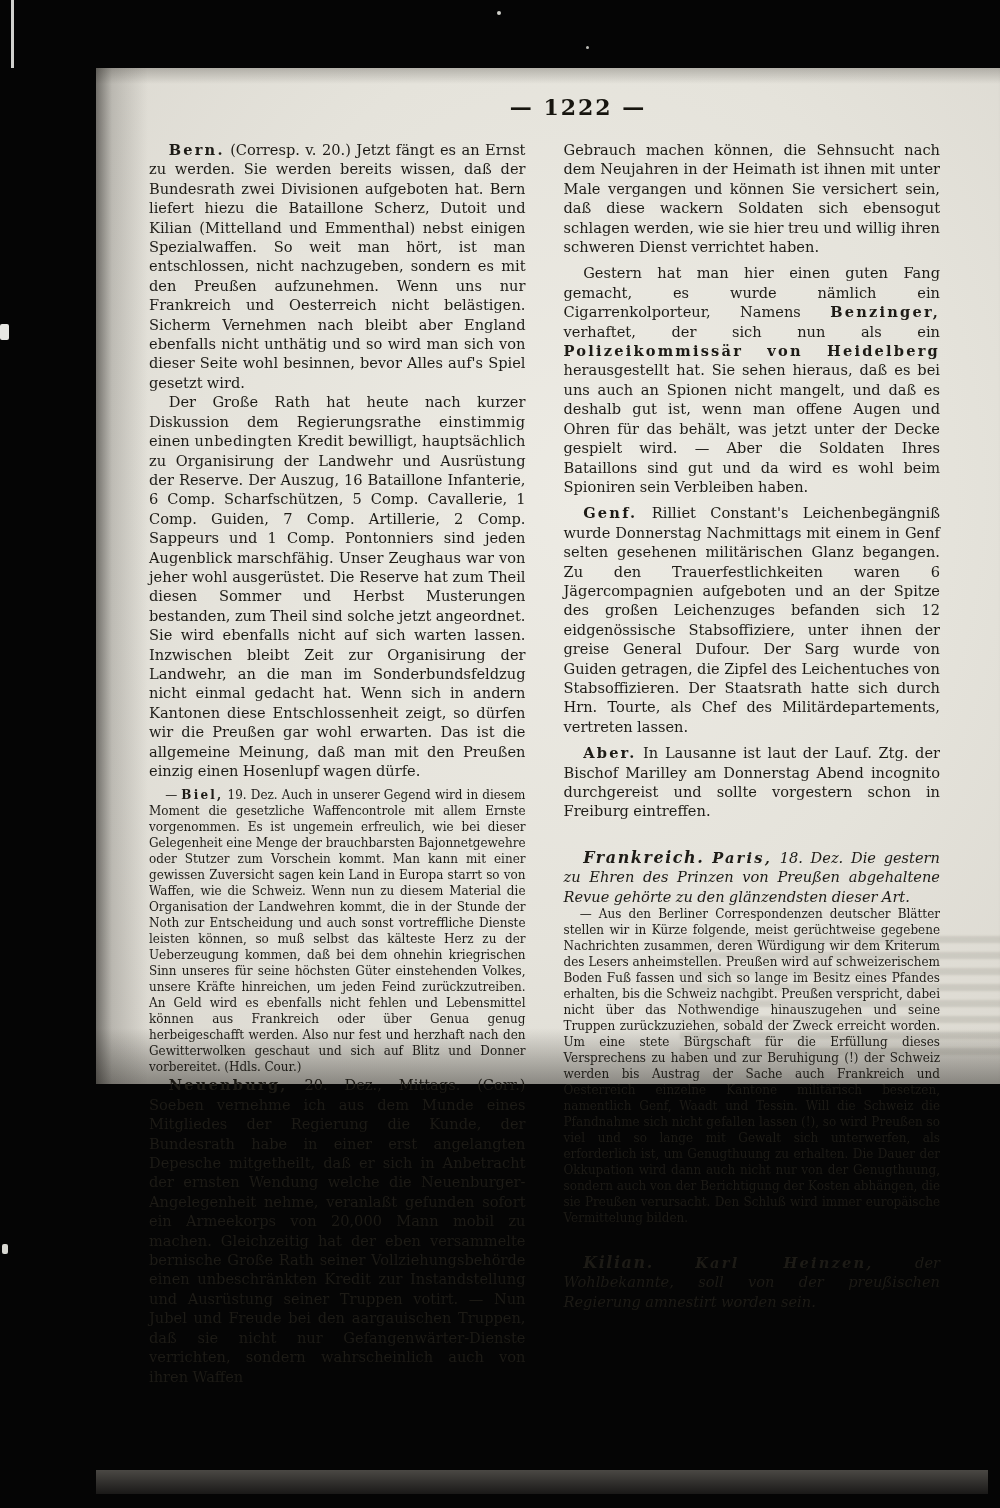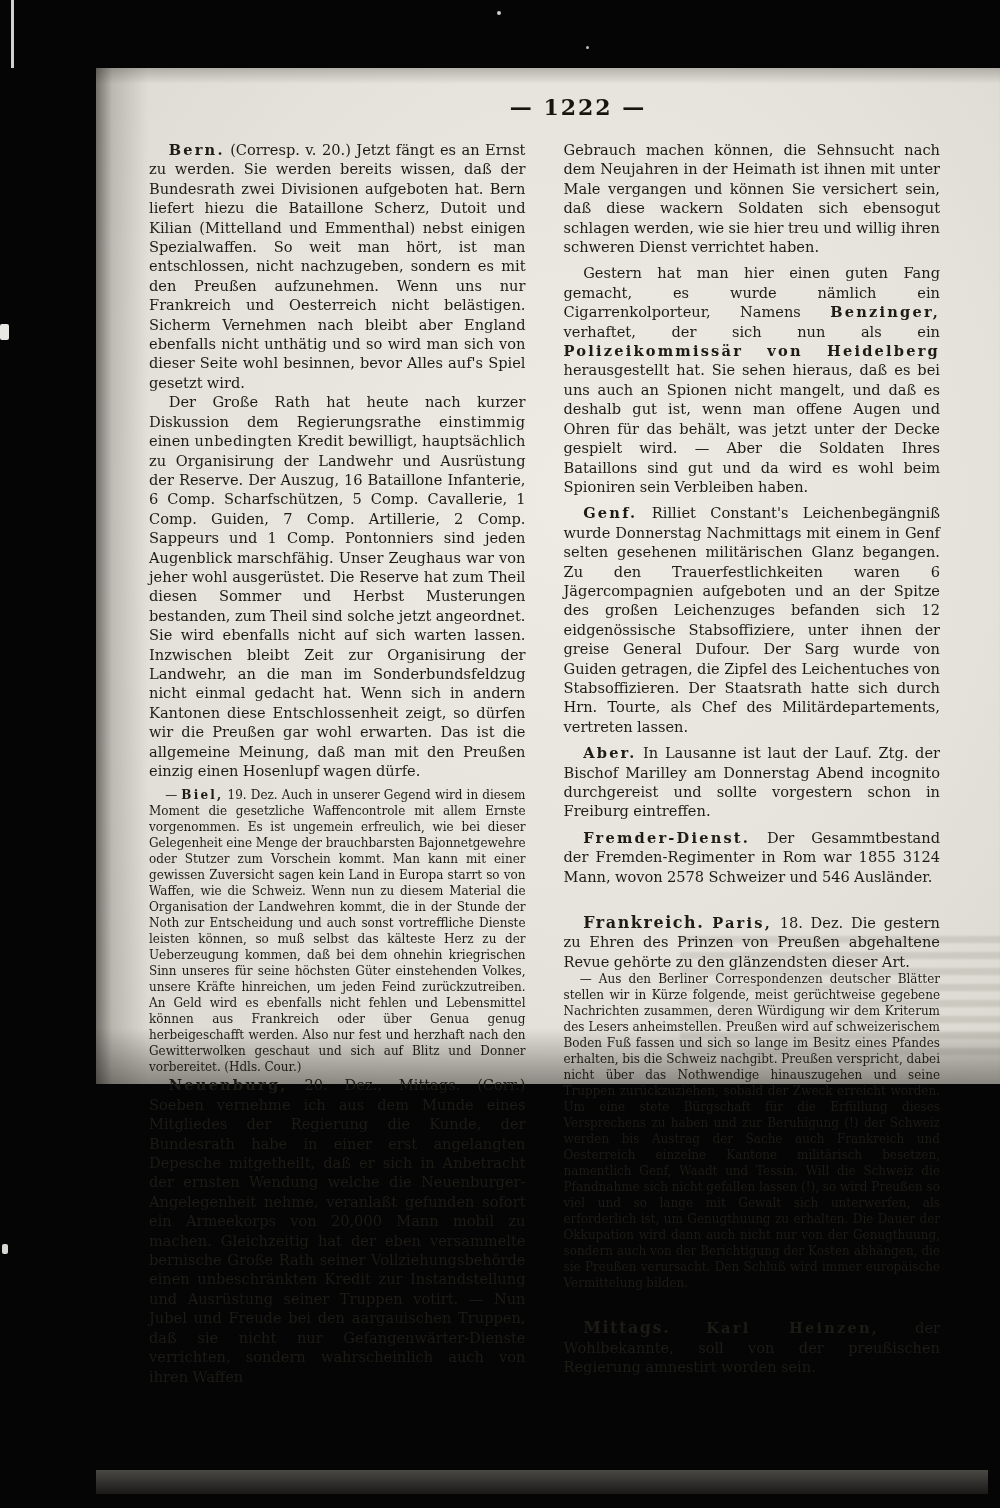"Fremder-Dienst. Der Gesammtbestand der" p.para { html: <p><span>Fremder-Dienst.</span><span> Der Gesammtbestand der Fremden-Regimenter in Rom war 1855 3124 Mann, wovon 2578 Schweizer und 546 Ausländer.</span></p> -> none }
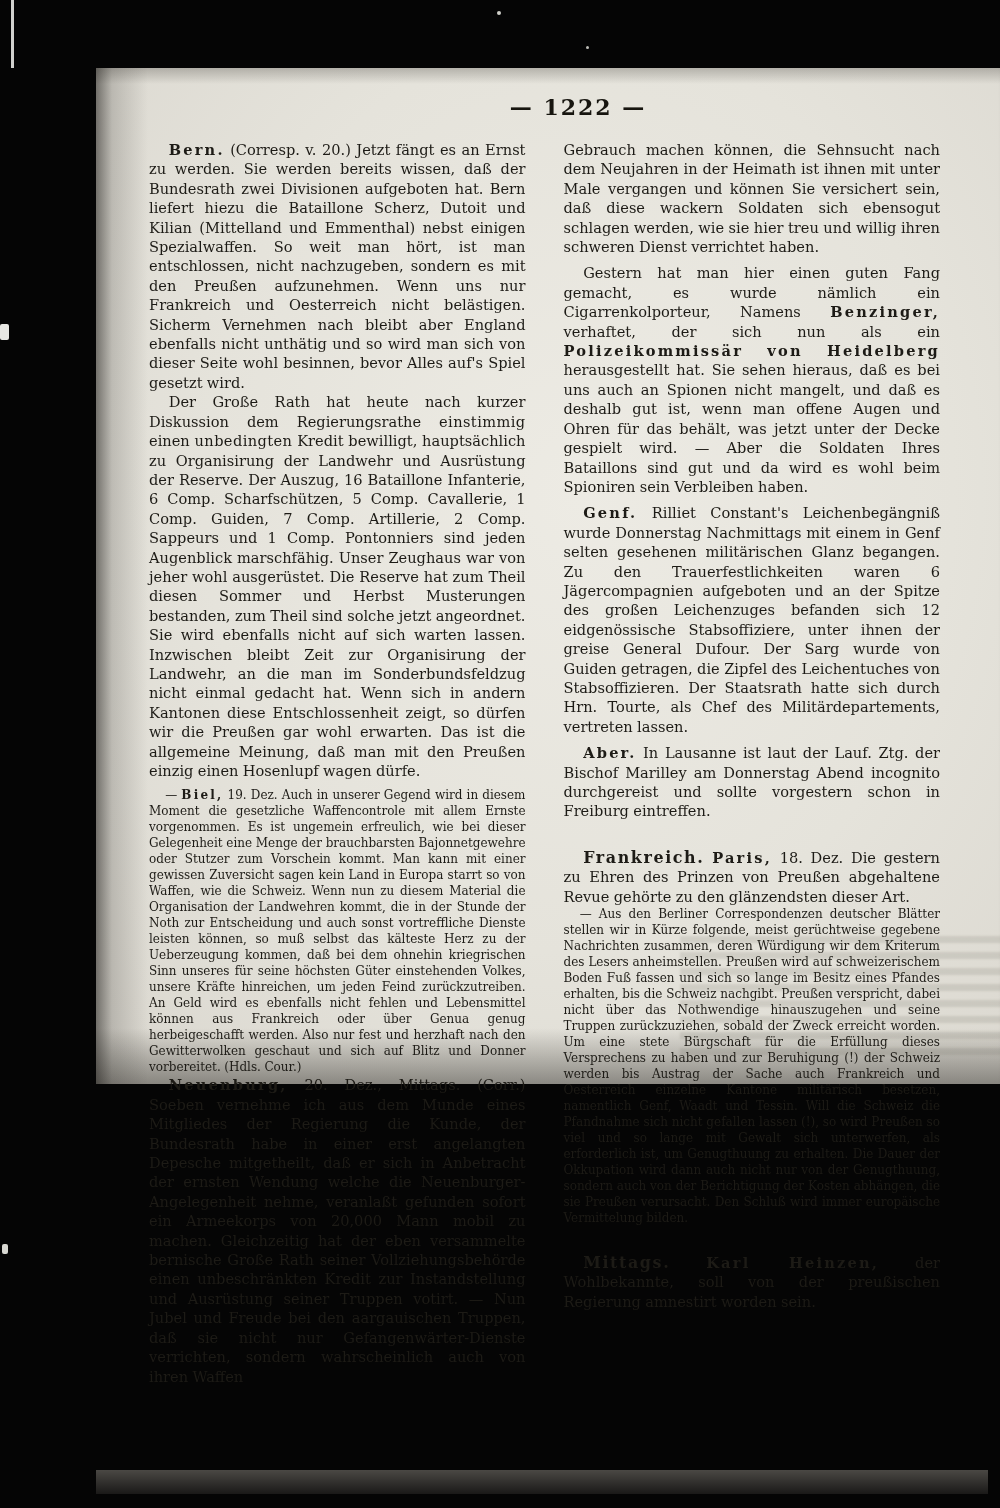"Frankreich. Paris, 18. Dez. Die" .para.gap-lg { font-style: none -> italic }
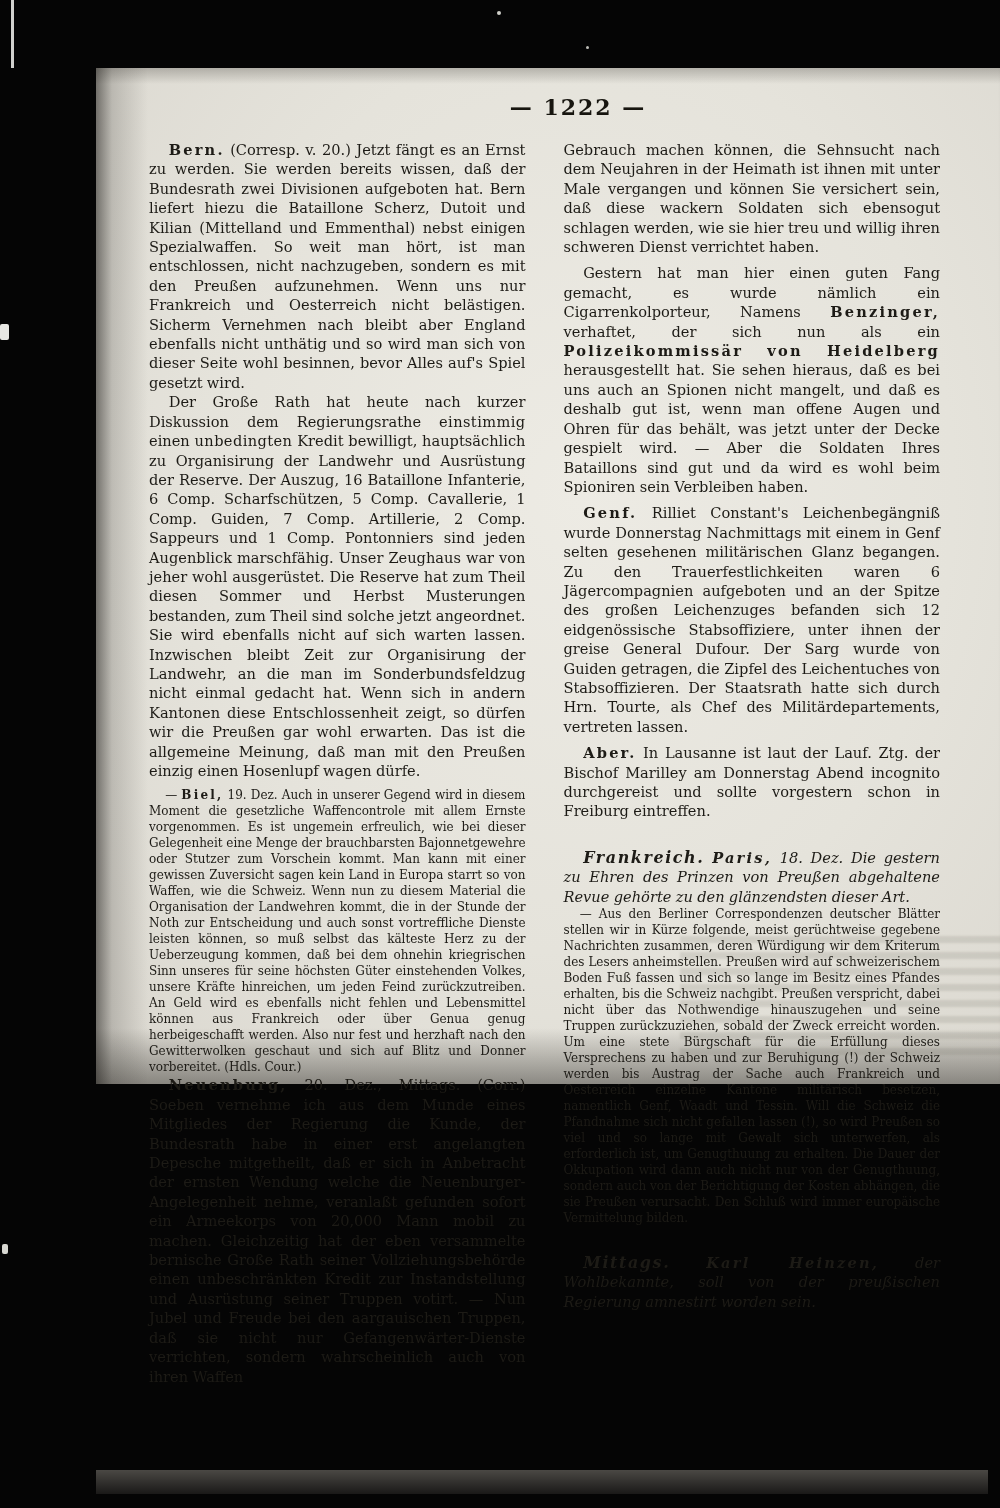"Mittags." span.seg-heading { text: Mittags -> Kilian }
